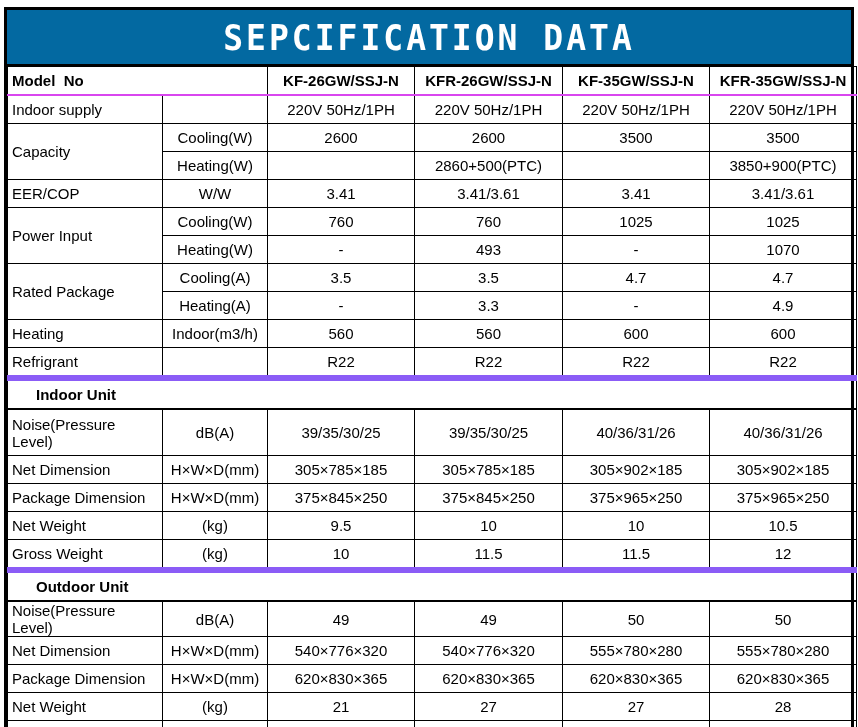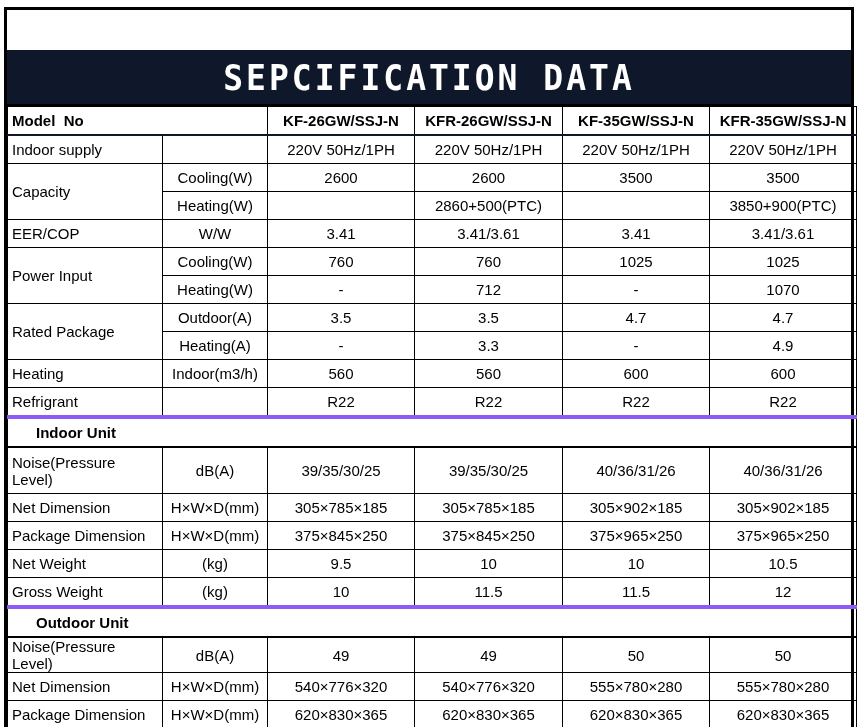"SEPCIFICATION DATA" div.title-bar { background: #0f172a -> #0369a1; margin-top: 40px -> none }
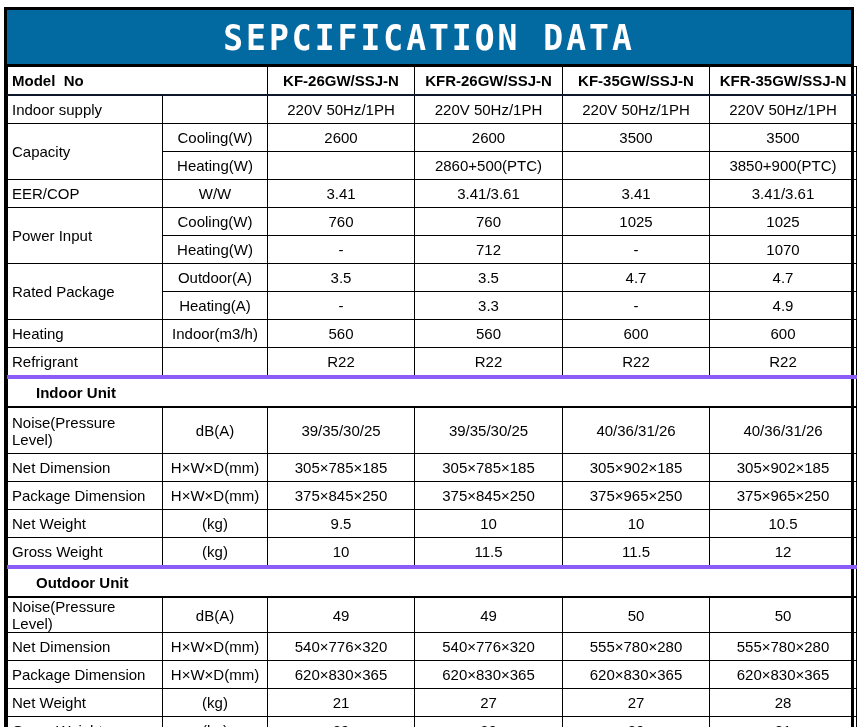"Model No" tr.model-row td { border-bottom: 2px solid #0f172a -> 2px solid #d946ef }
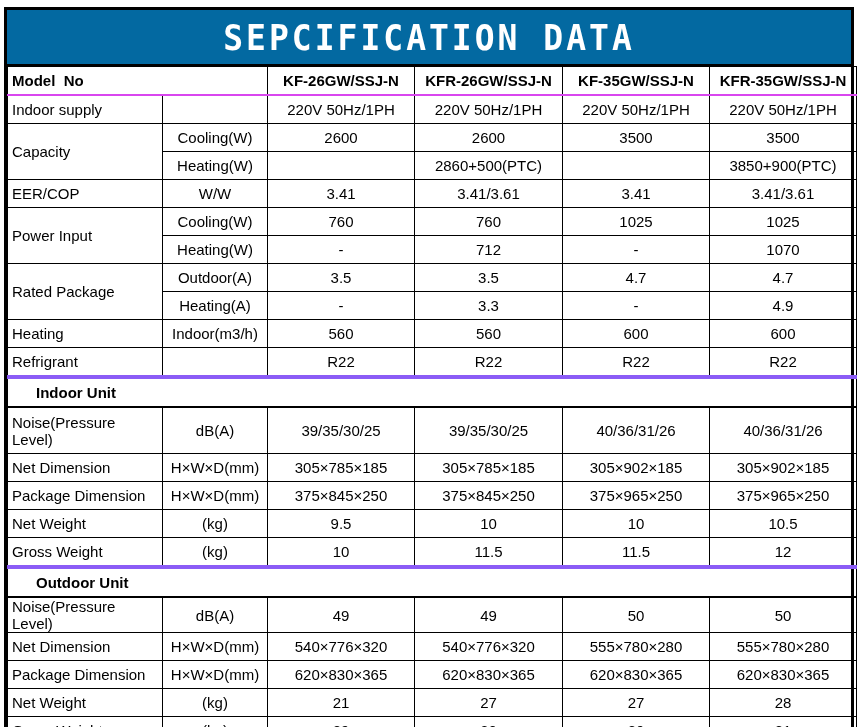"712" td.c { text: 712 -> 493 }
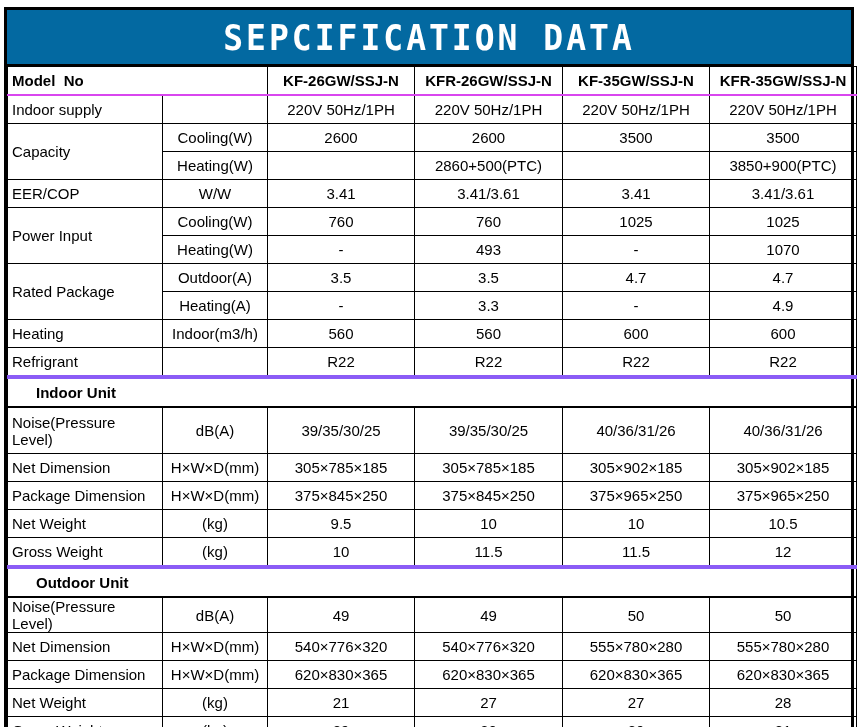"Outdoor(A)" td.c { text: Outdoor -> Cooling }
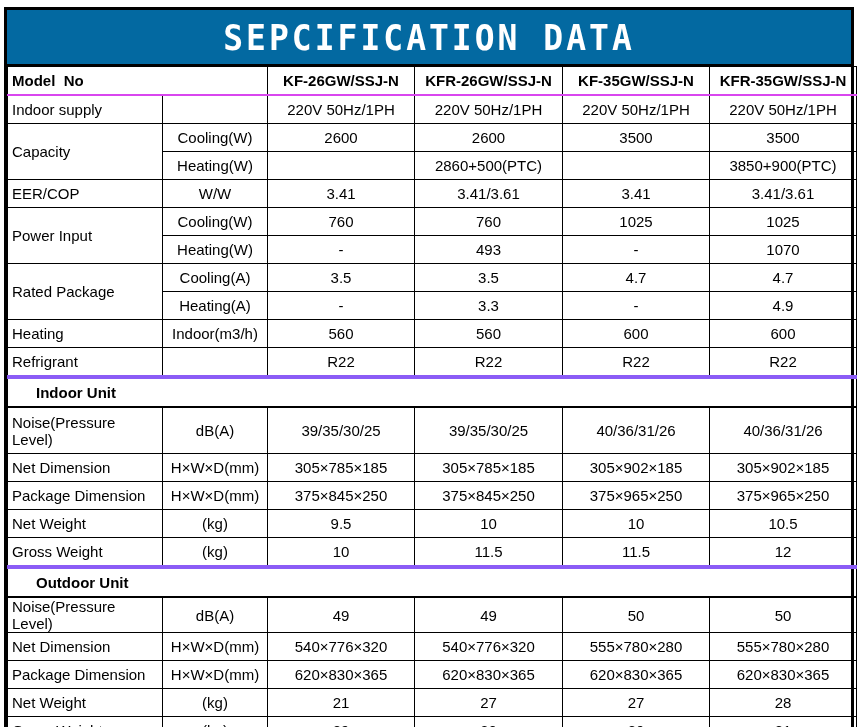"Indoor Unit" tr.section td { border-top: 4px solid #8b5cf6 -> 6px solid #8b5cf6 }
